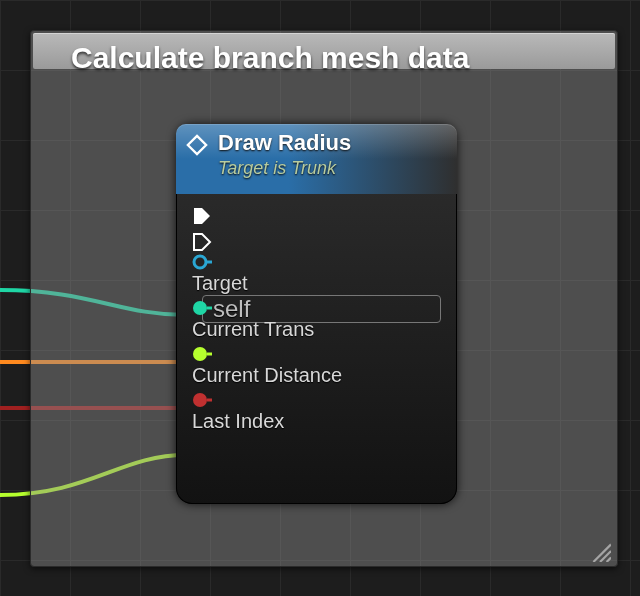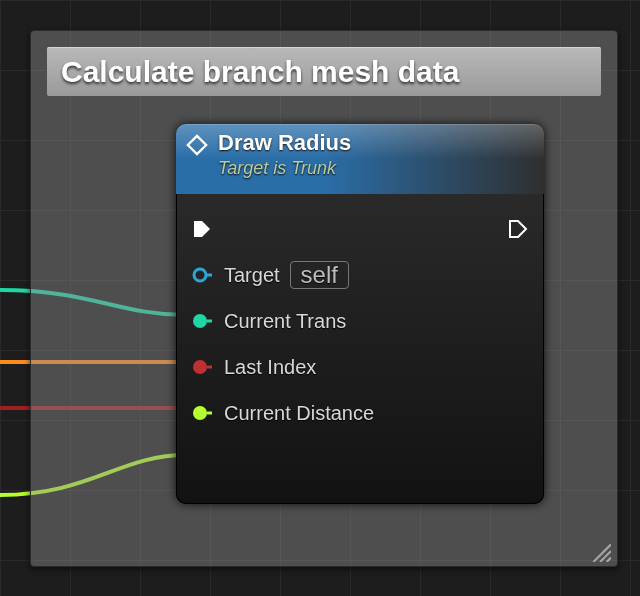"Calculate branch mesh data" .comment-header { height: 49px -> 36px; margin: 16px -> 2px; padding-left: none -> 24px }
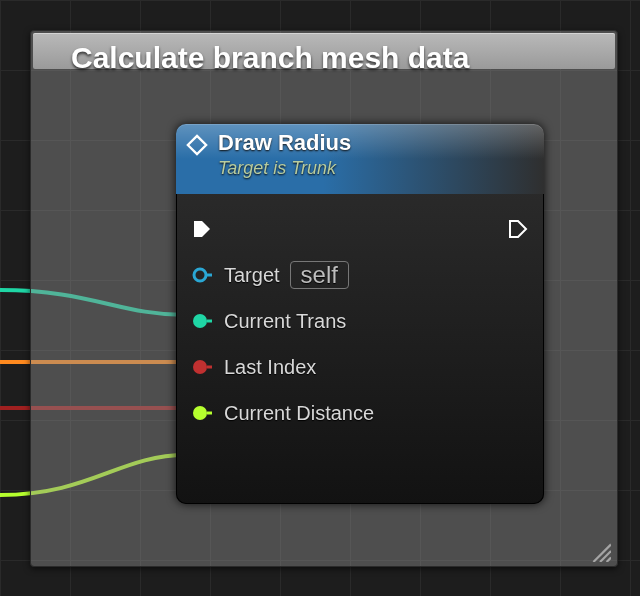"Target is Trunk" .node { border-radius: 10px -> 16px; width: 368px -> 281px }
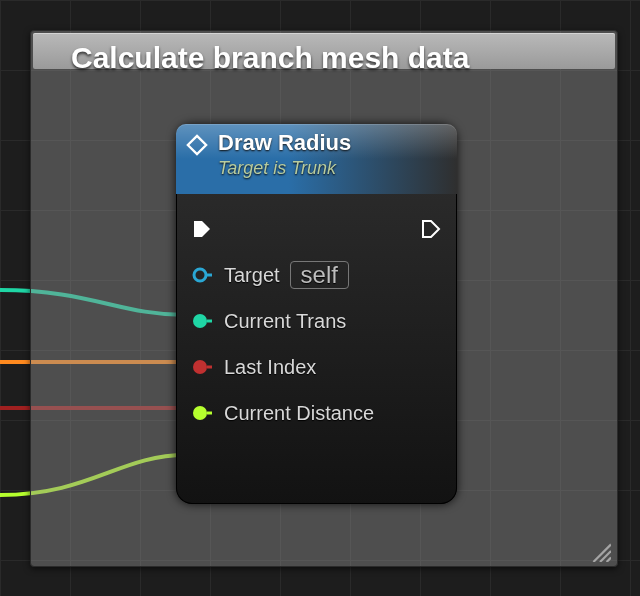"Target" .row { align-items: center -> none; flex-direction: none -> column }
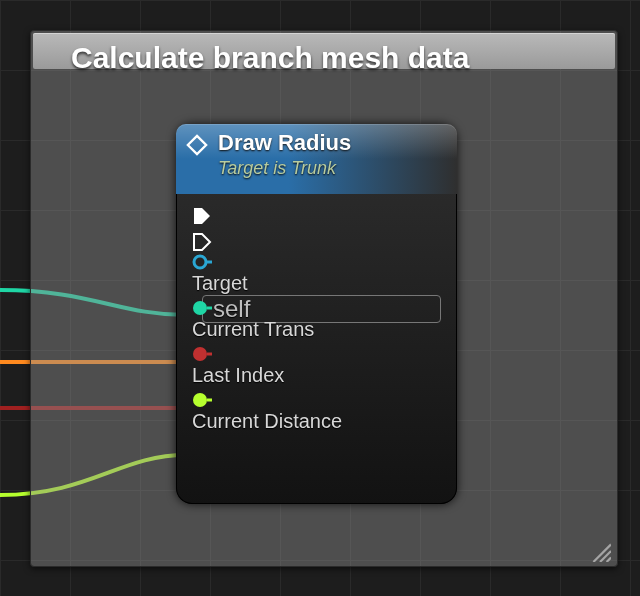"Last Index" div.row { order: before "Current Distance" -> after "Current Distance" }
